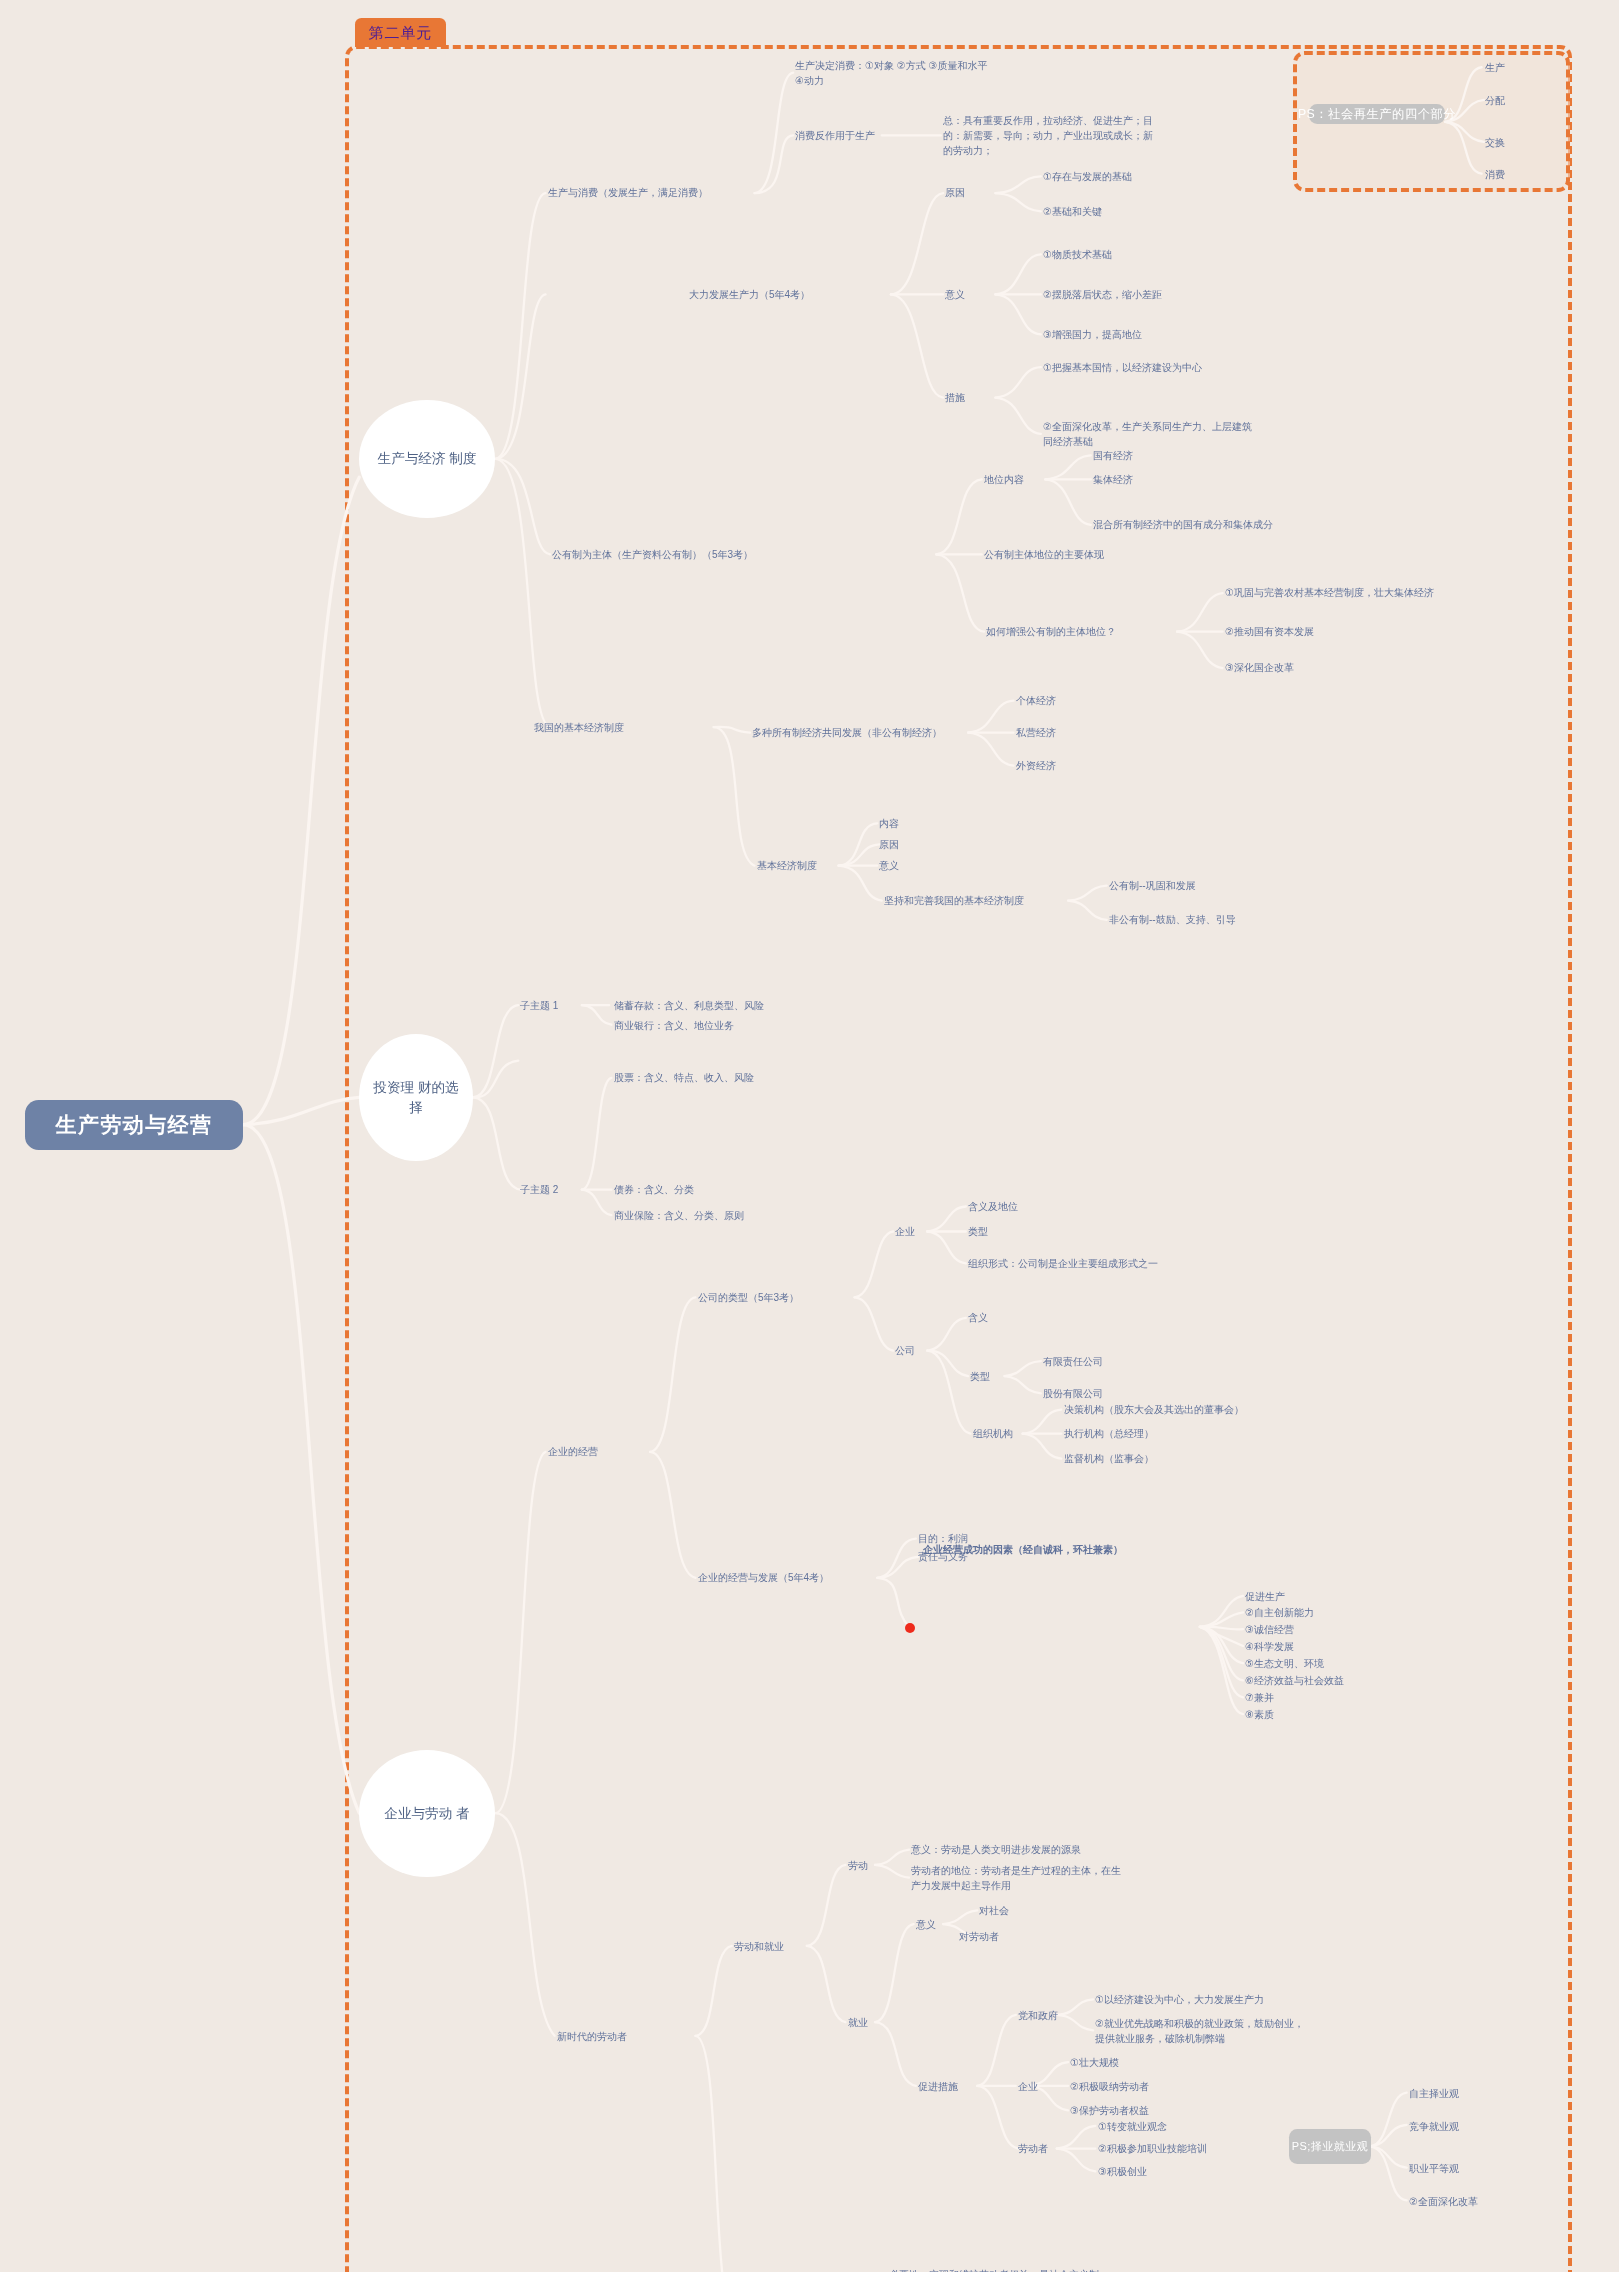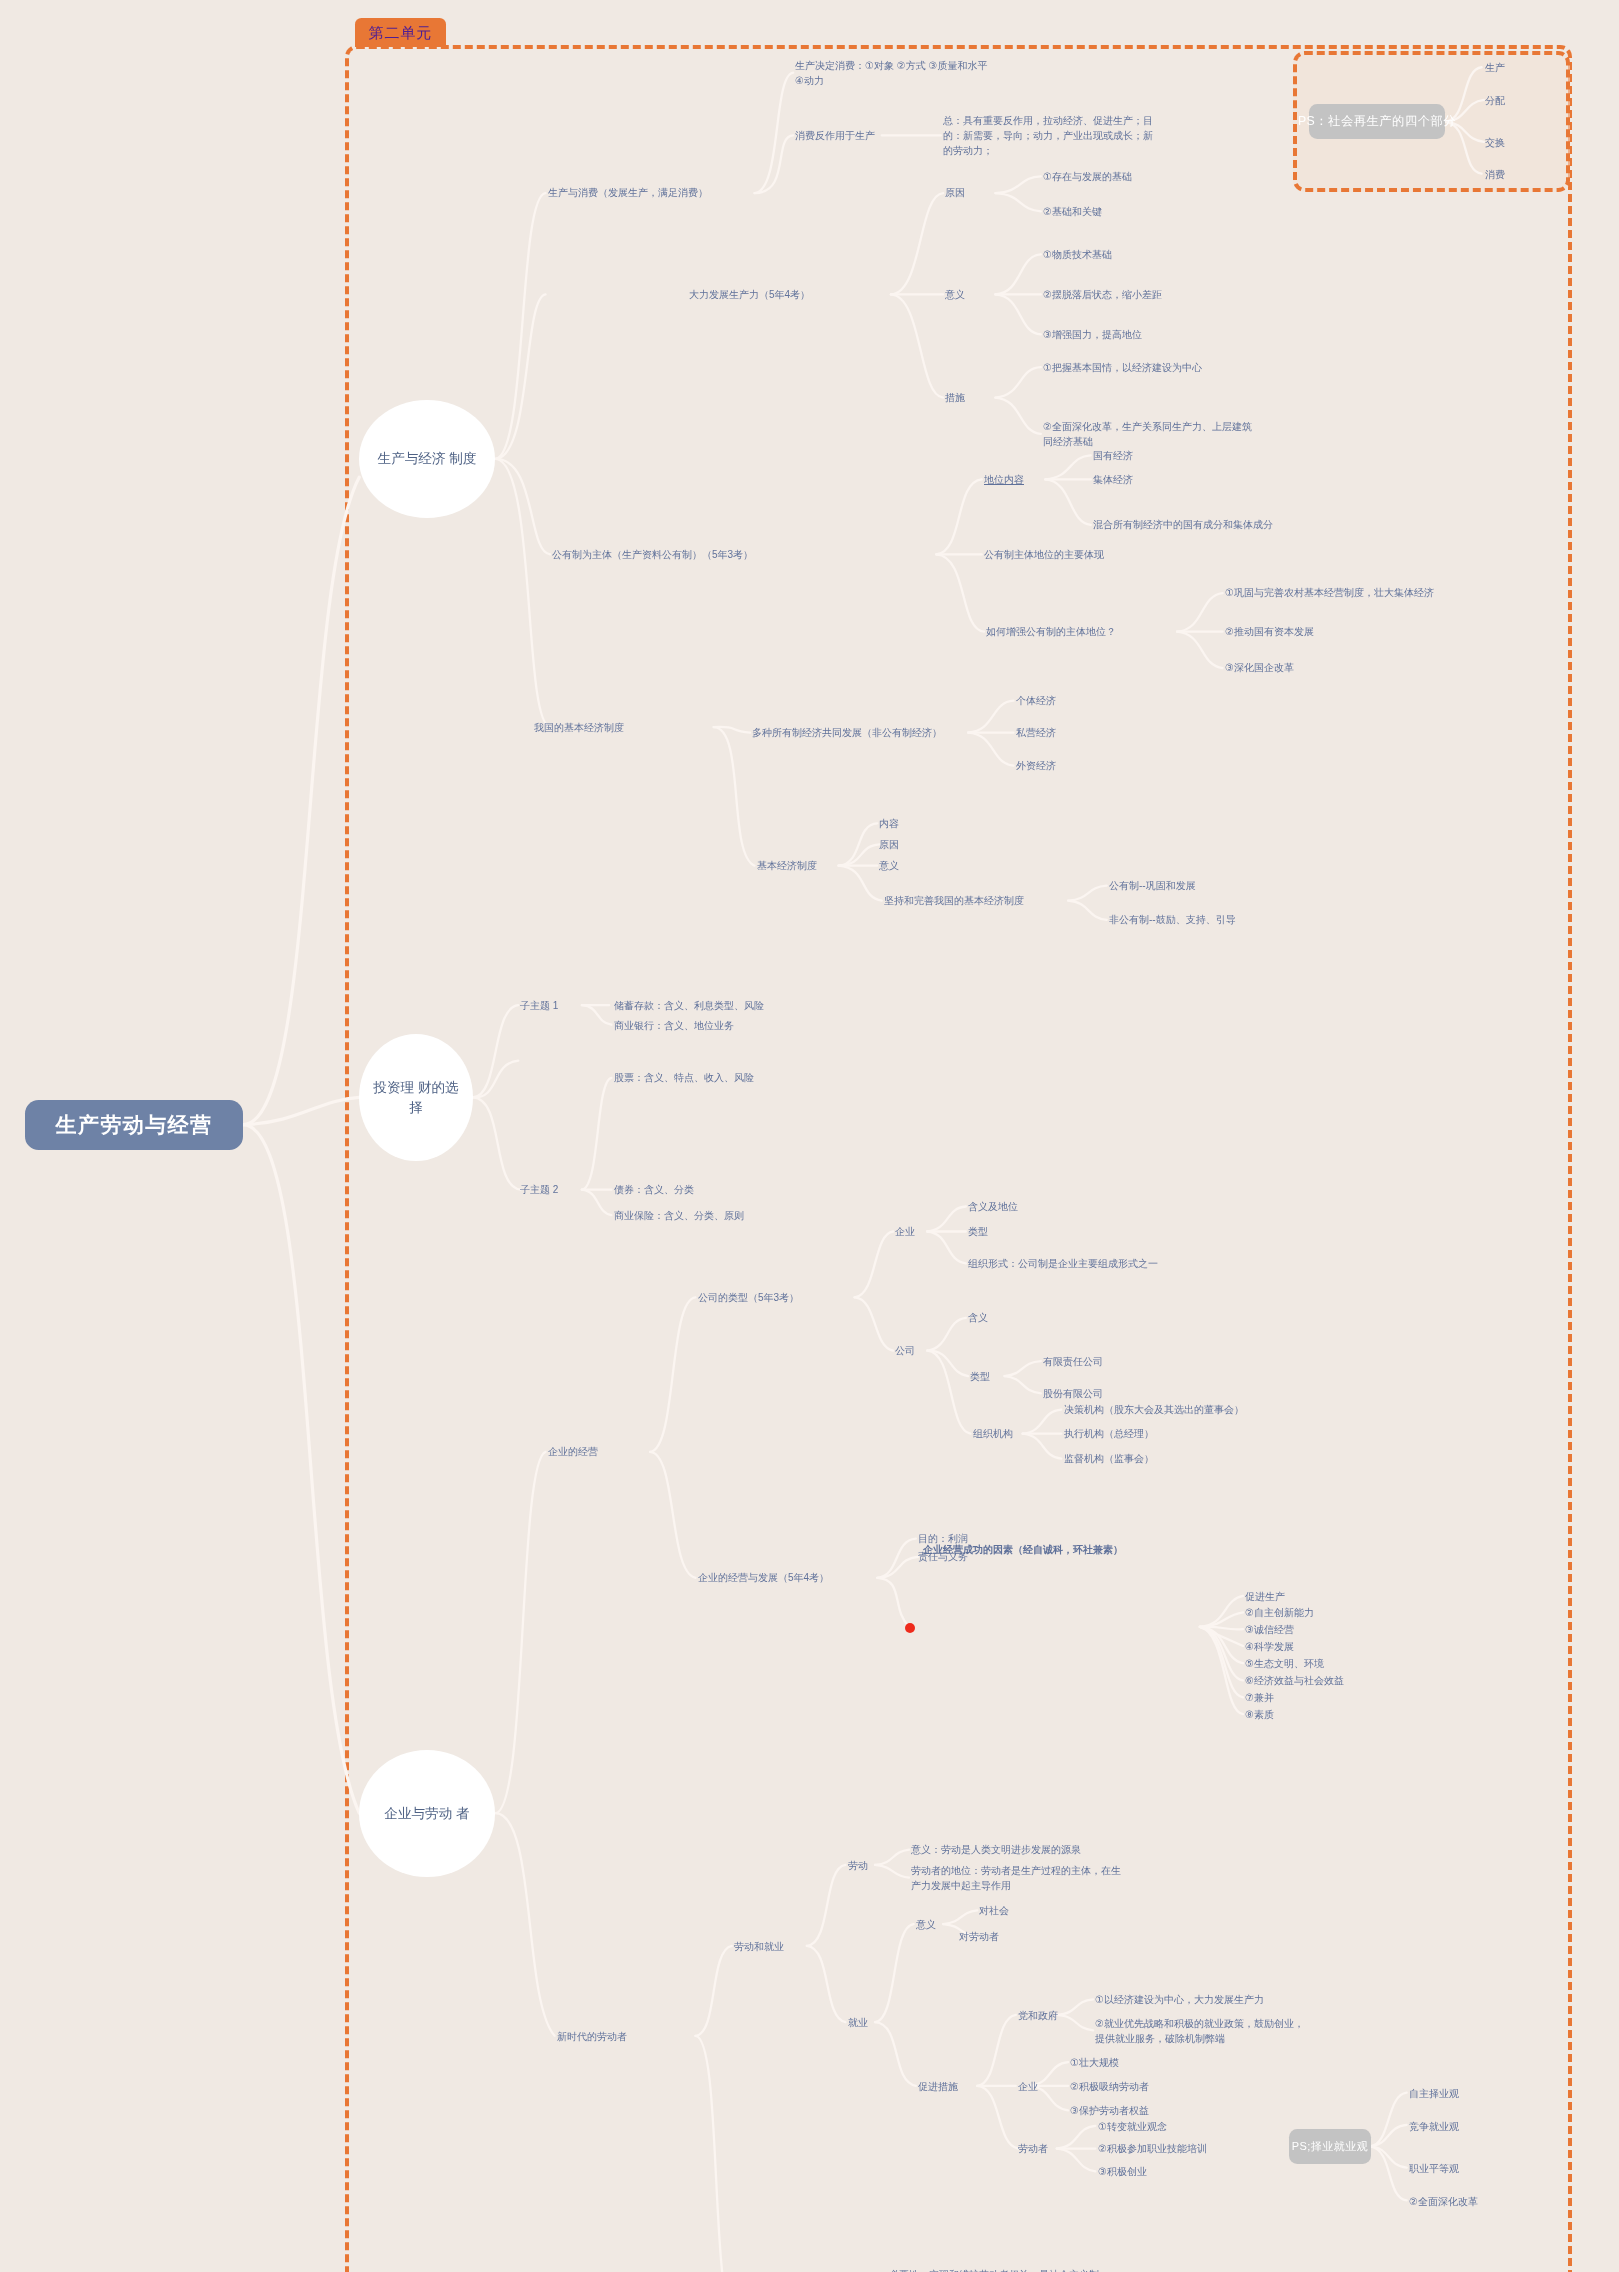"PS：社会再生产的四个部分" div.ps-box { height: 35px -> 20px }
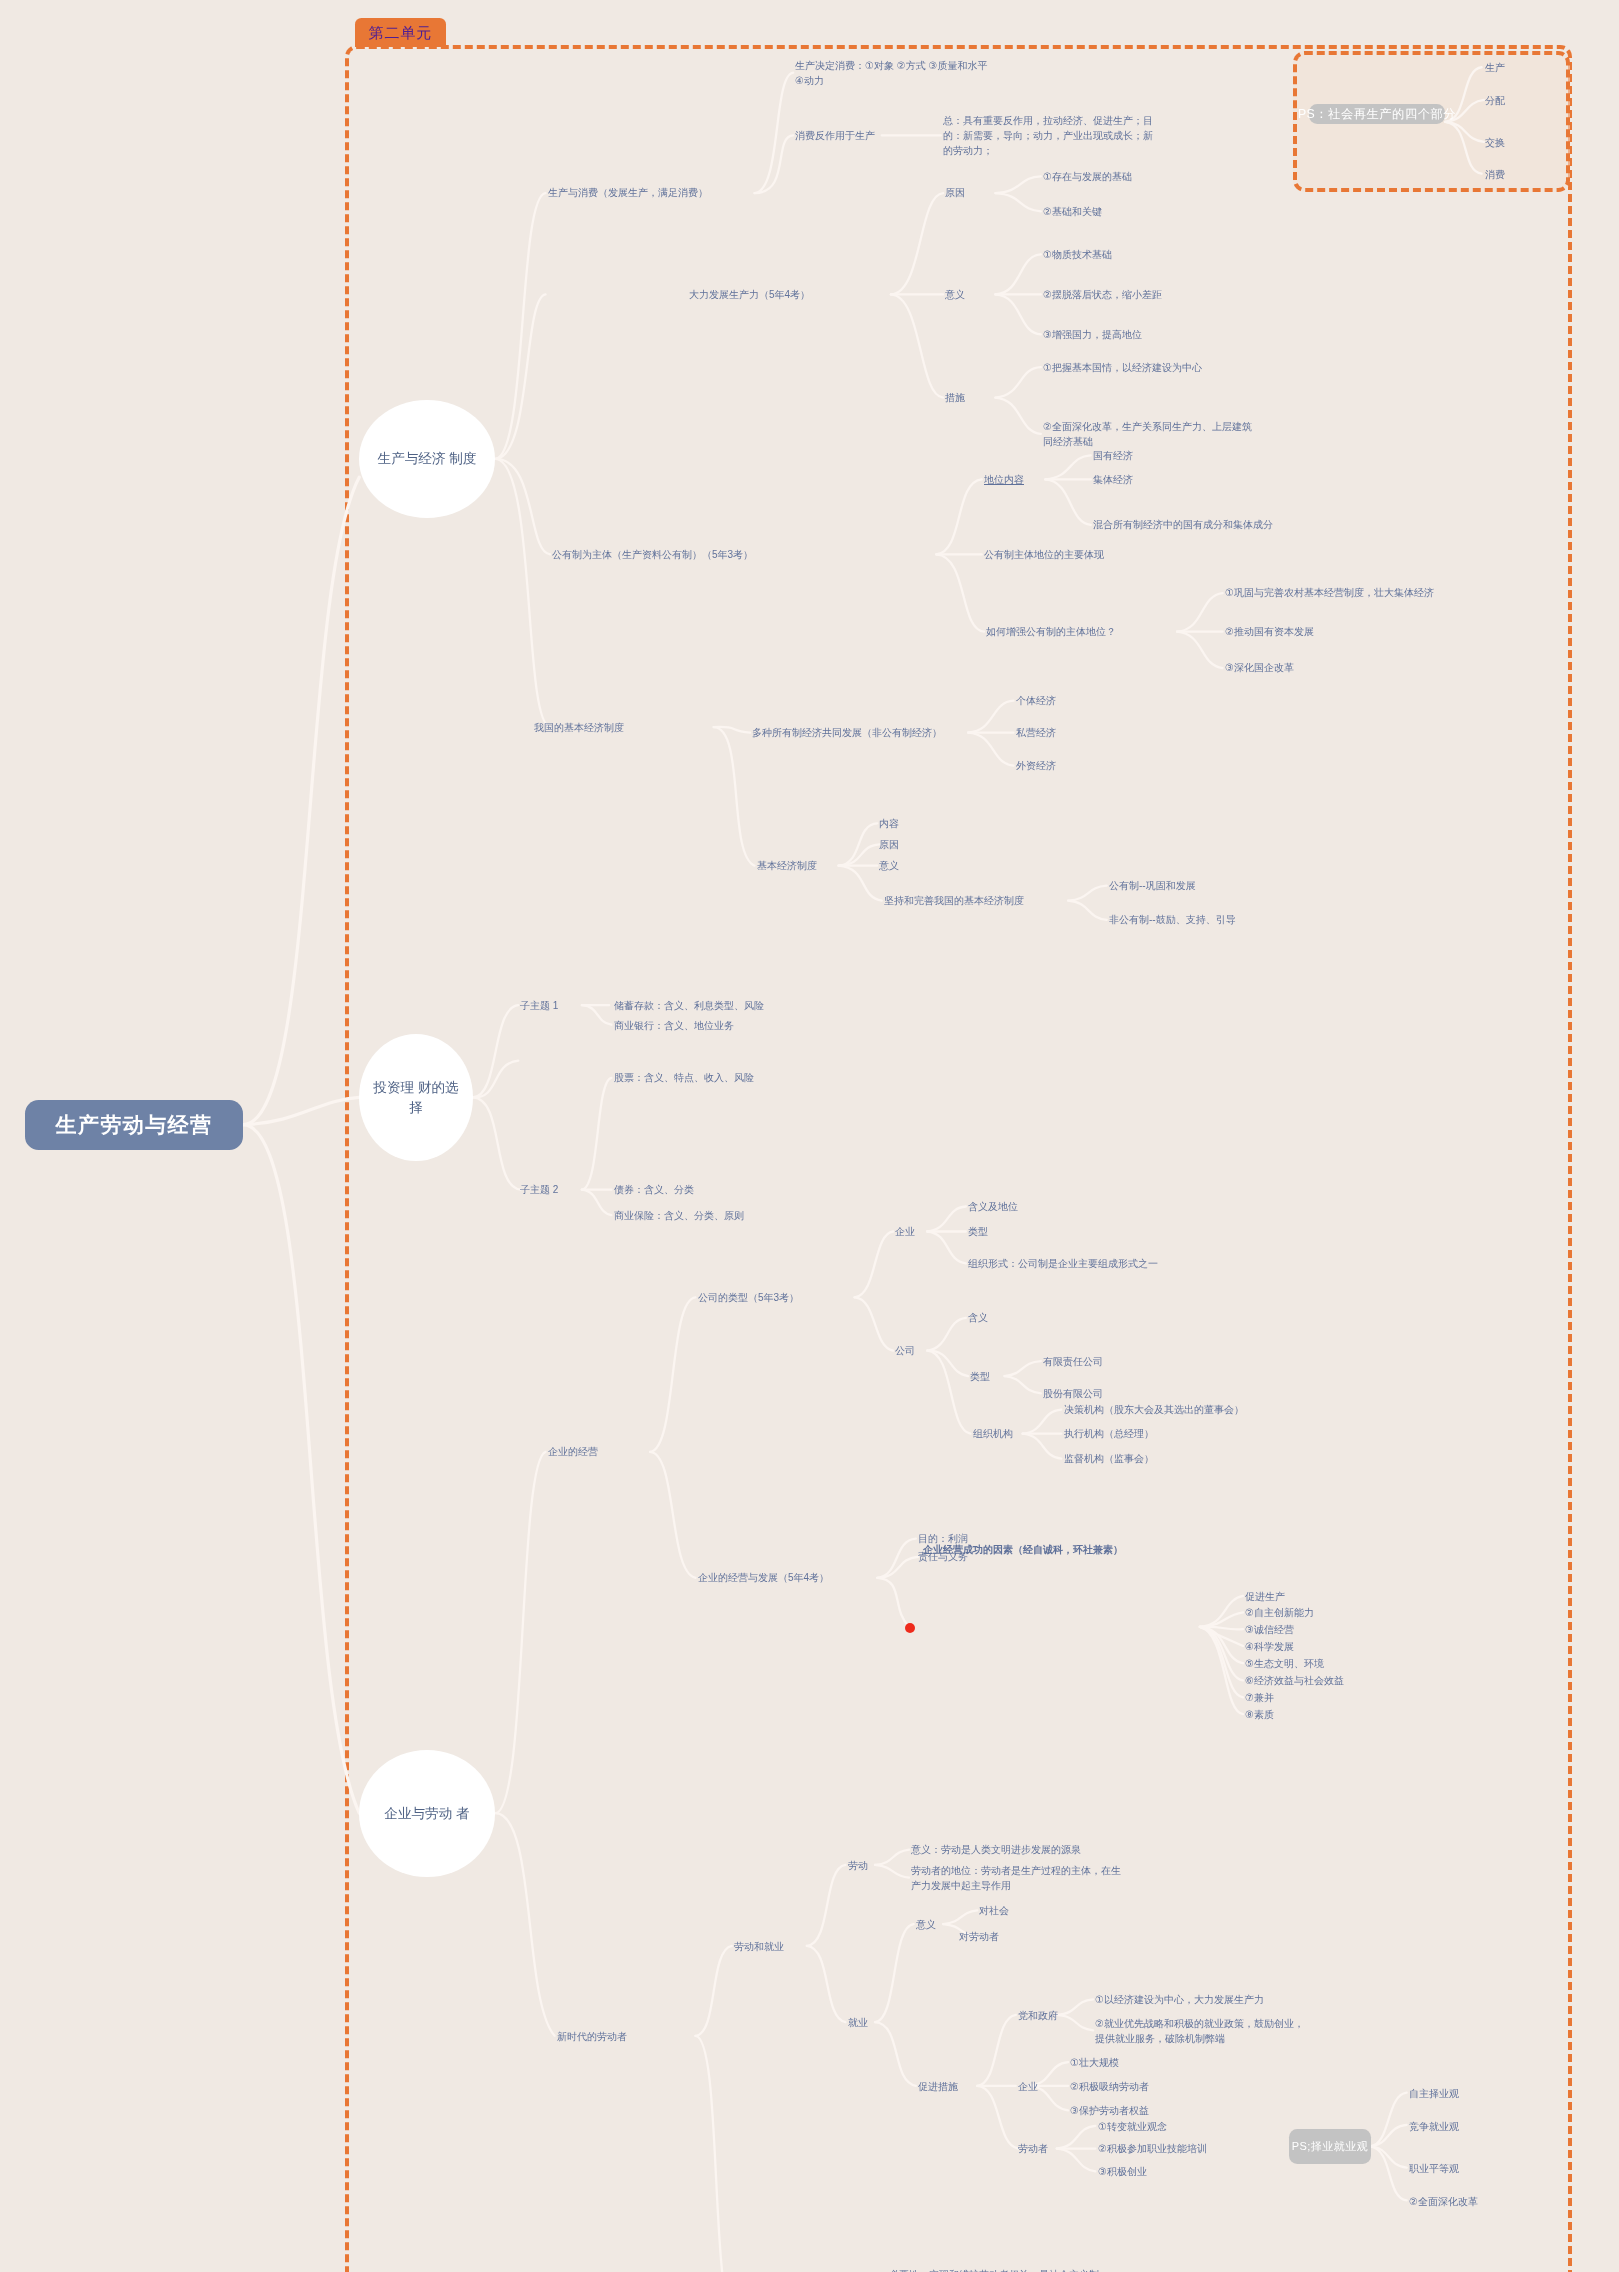"地位内容" div.node { text-decoration: underline -> none }
